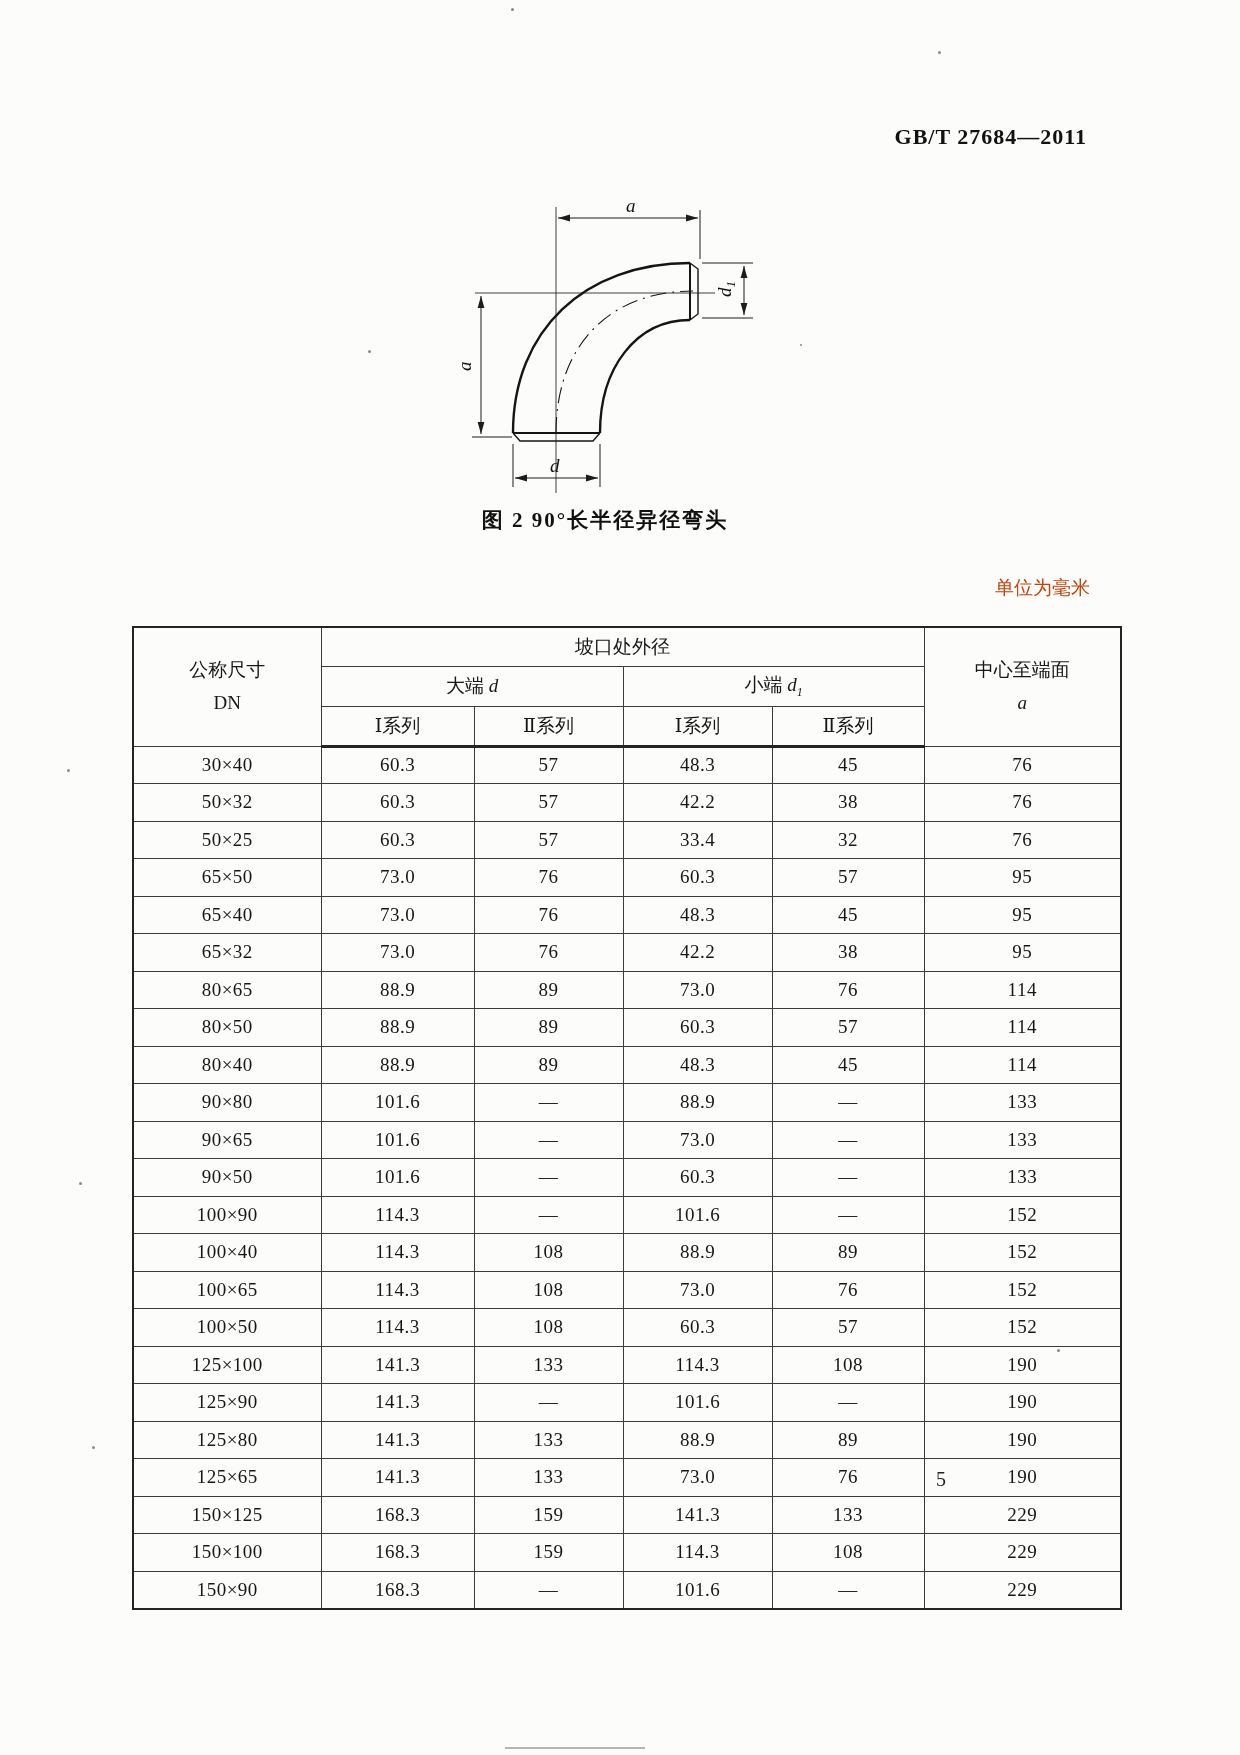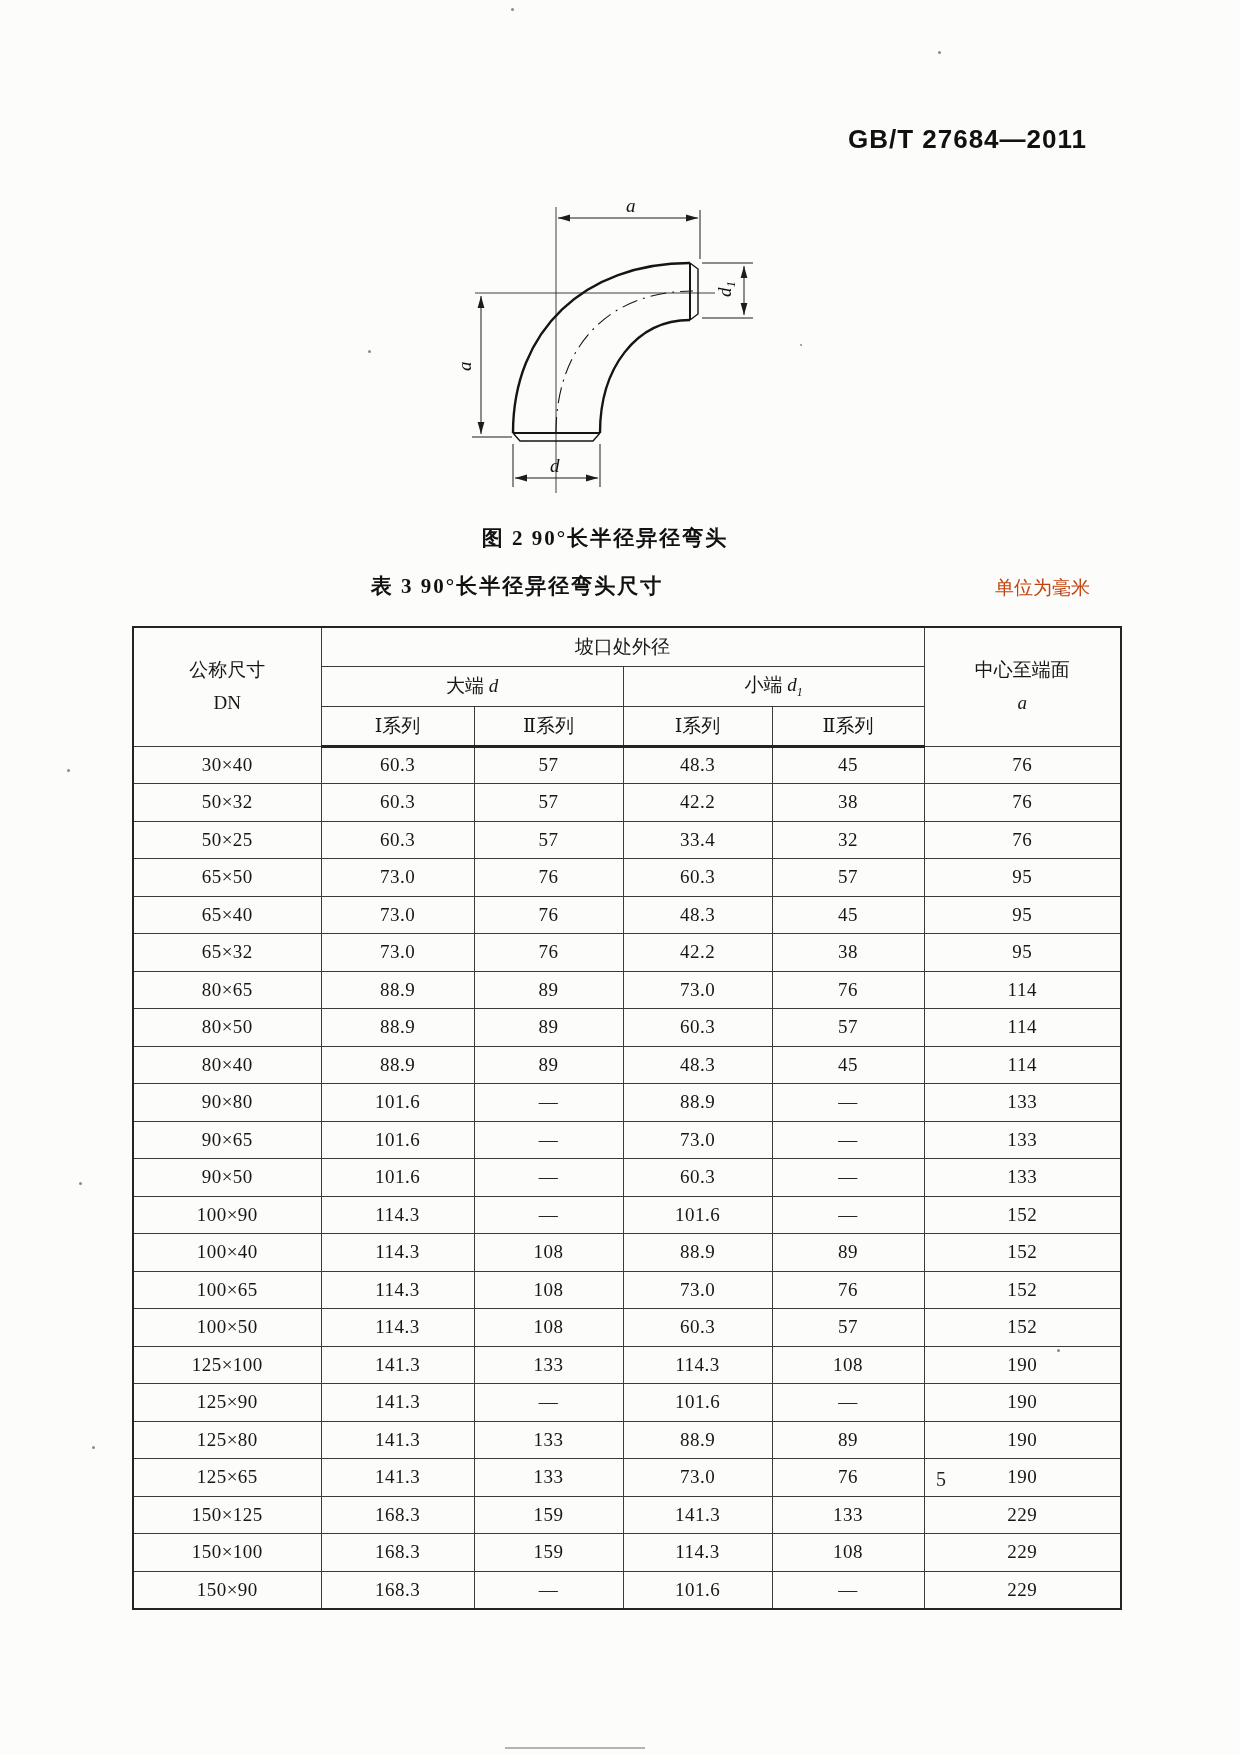"GB/T 27684—2011" .std-num { font-family: Liberation Sans, sans-serif -> Liberation Serif, serif; font-size: 26px -> 22px }
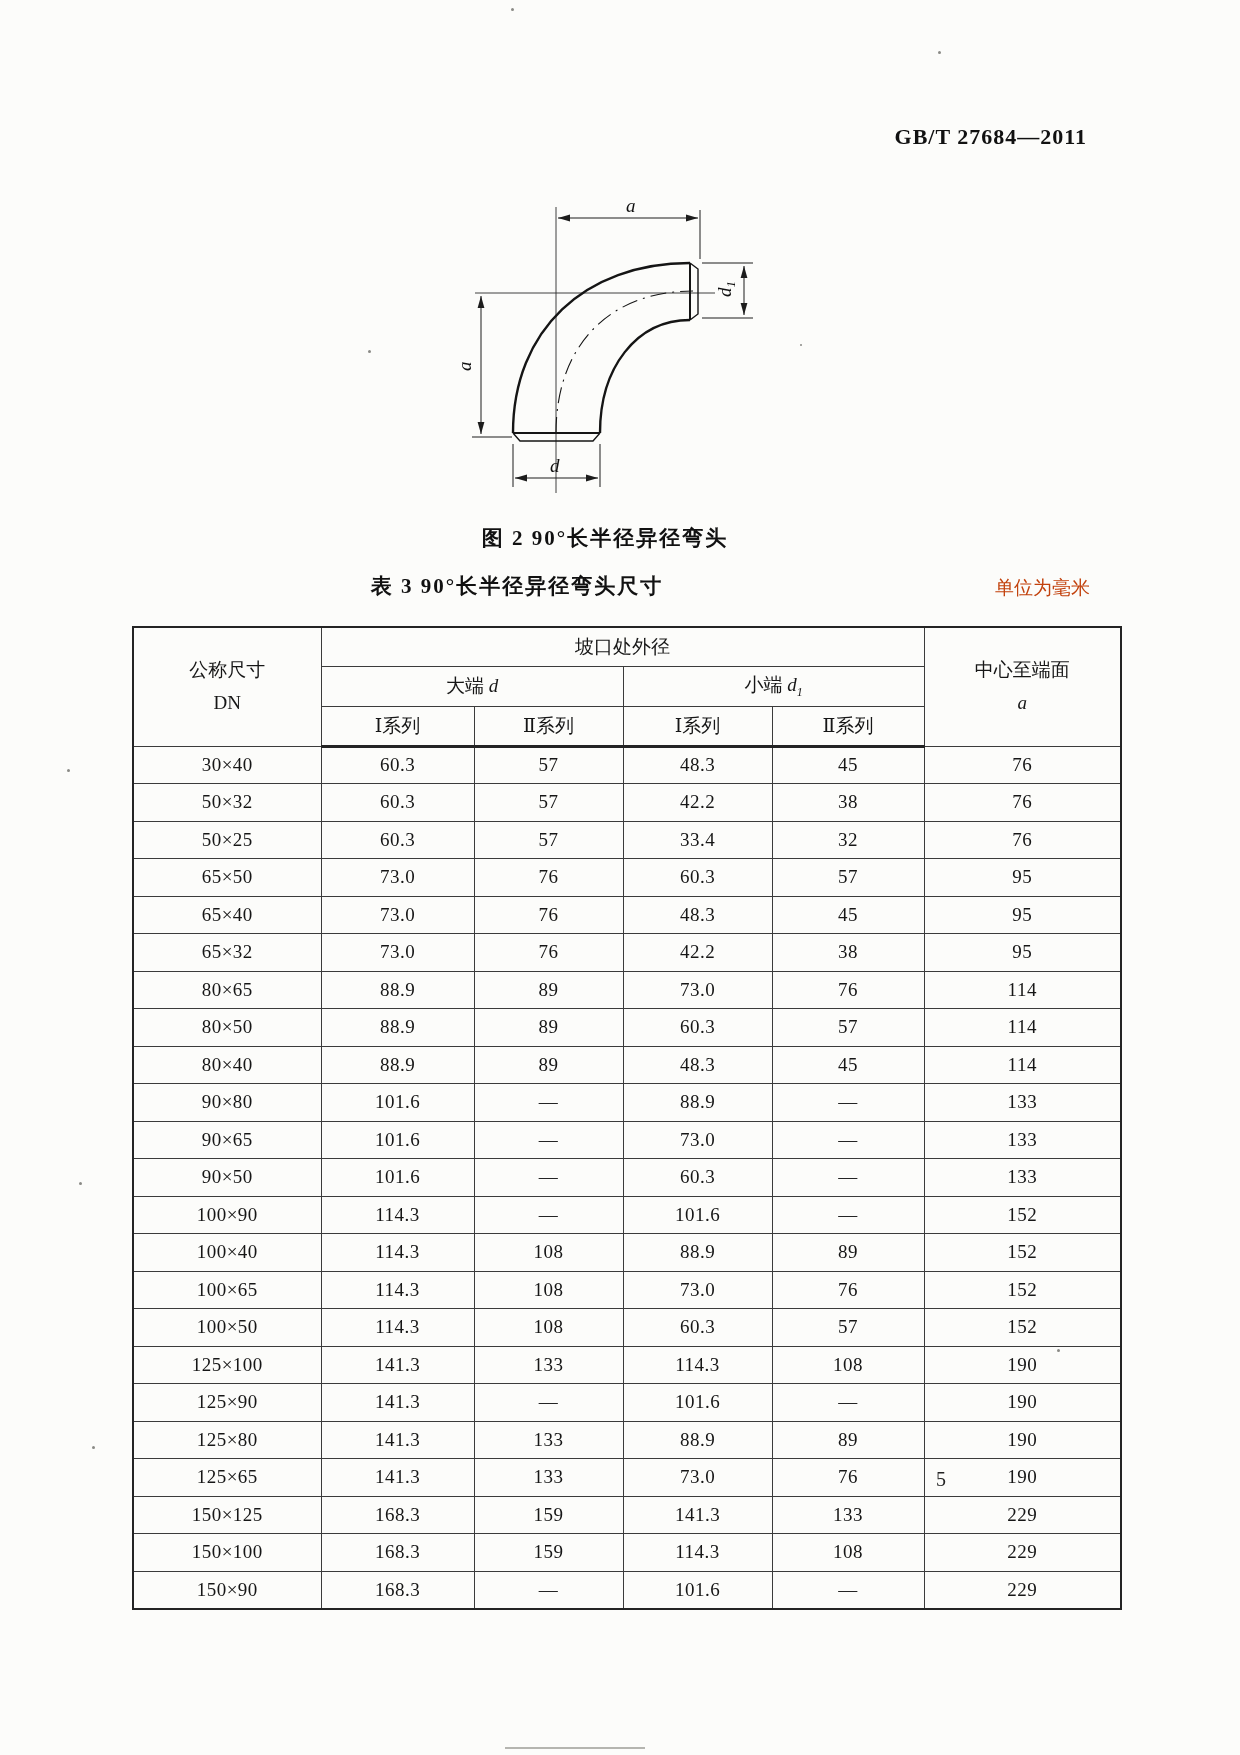"图 2 90°长半径异径弯头" .fig-caption { top: 524px -> 506px }
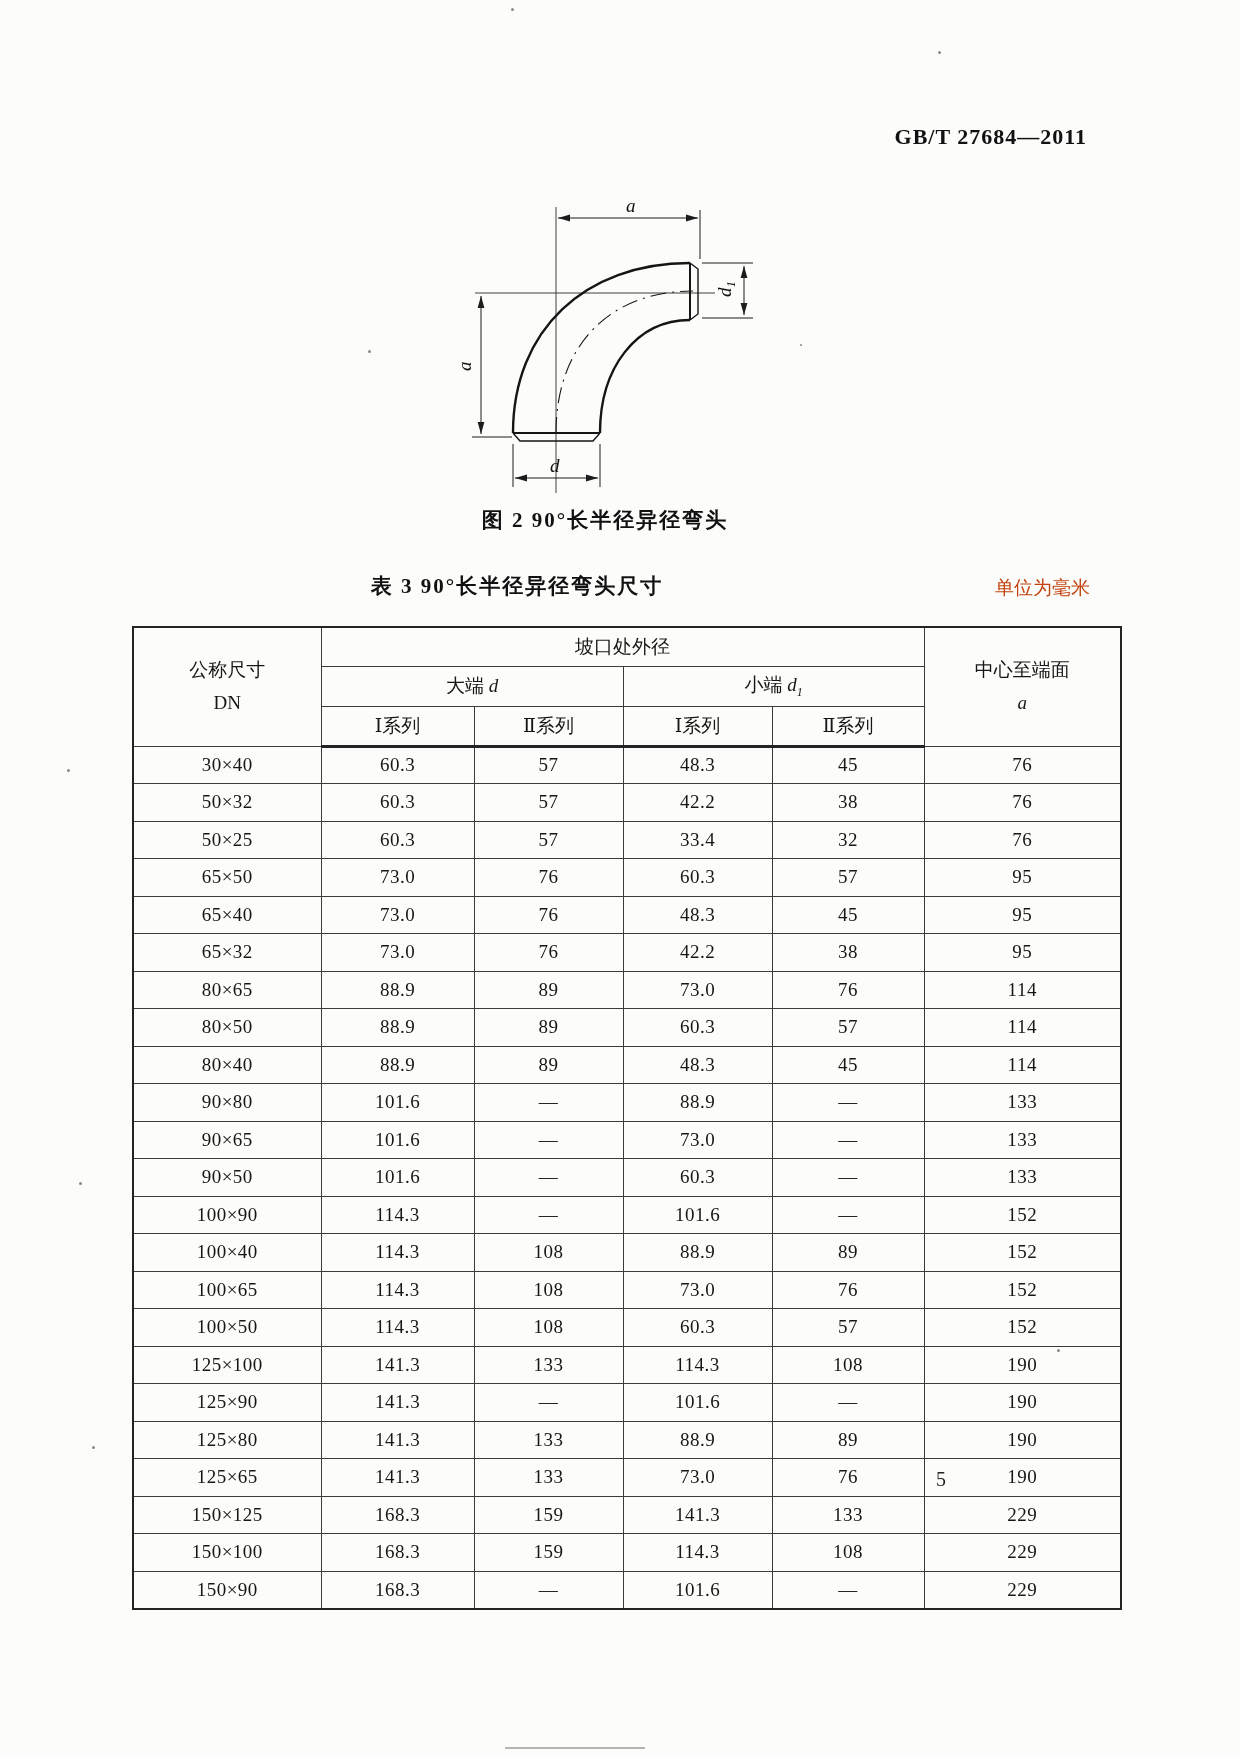"表 3 90°长半径异径弯头尺寸" div.tbl-title { html: <div>表 3 90°长半径异径弯头尺寸</div> -> none }
